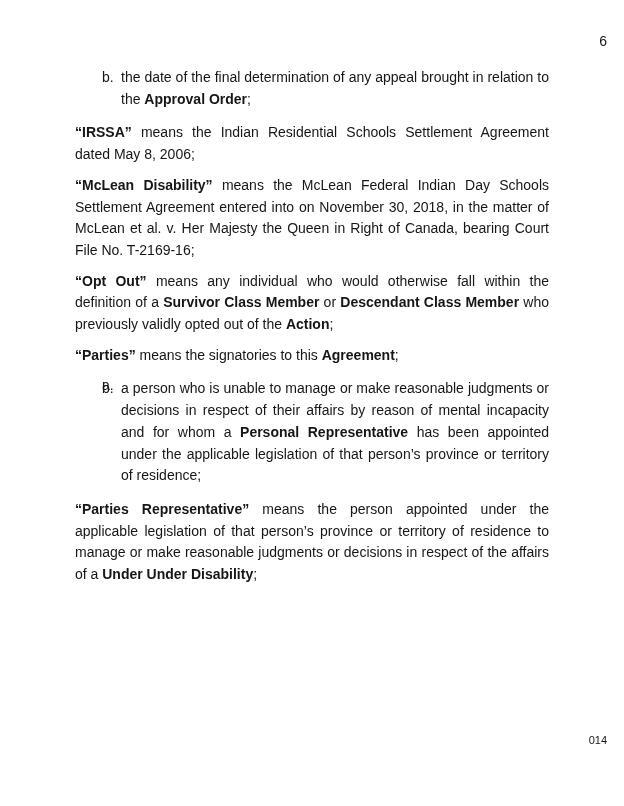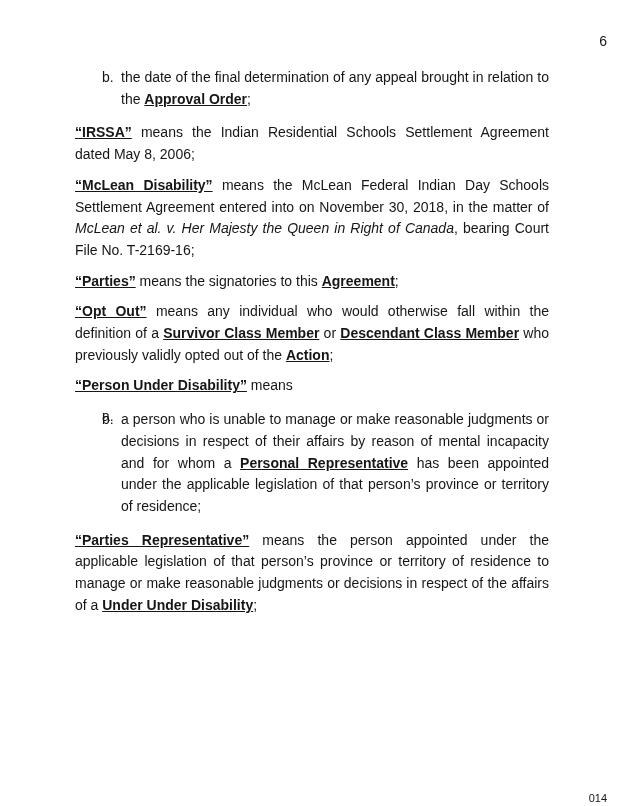"Approval Order" .bold { text-decoration: underline -> none }
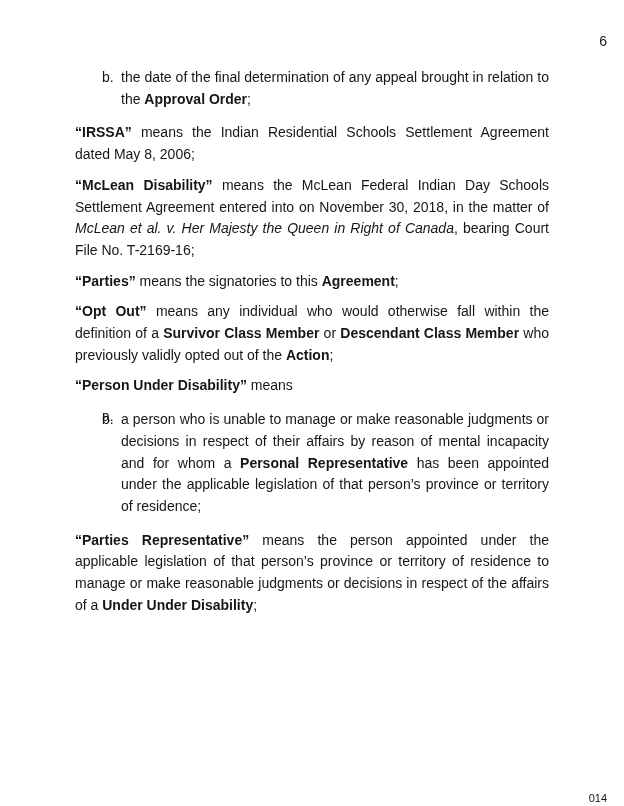"McLean et al. v. Her" .italic { font-style: italic -> none }
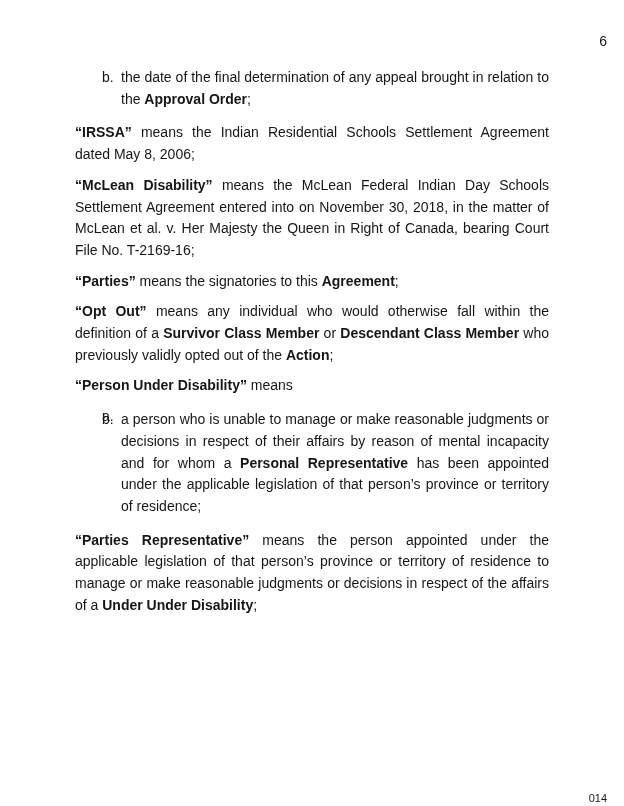"“Parties” means the signatories to" div.block { order: before "“Opt Out” means any individual" -> after "“Opt Out” means any individual" }
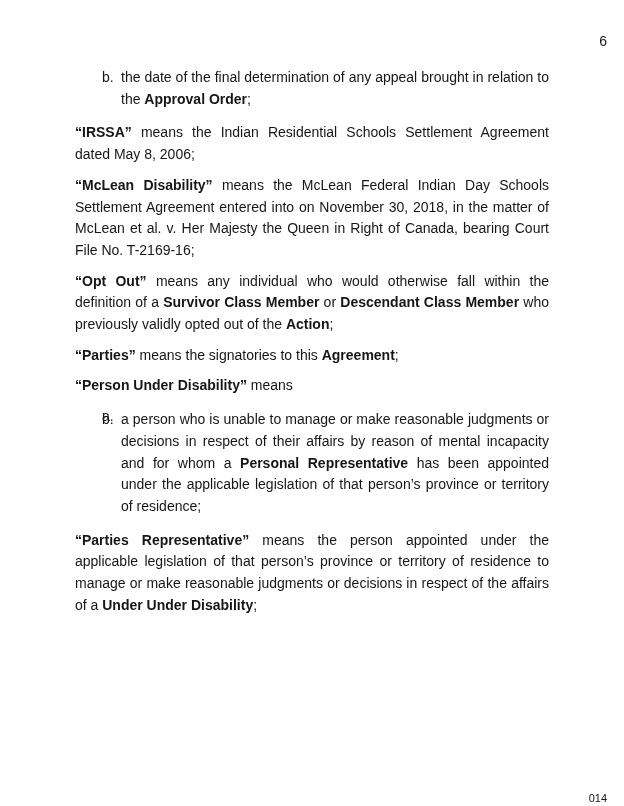"“Person Under Disability” means" div.block { html: <div><span>“Person Under Disability”</span><span> means</span></div> -> none }
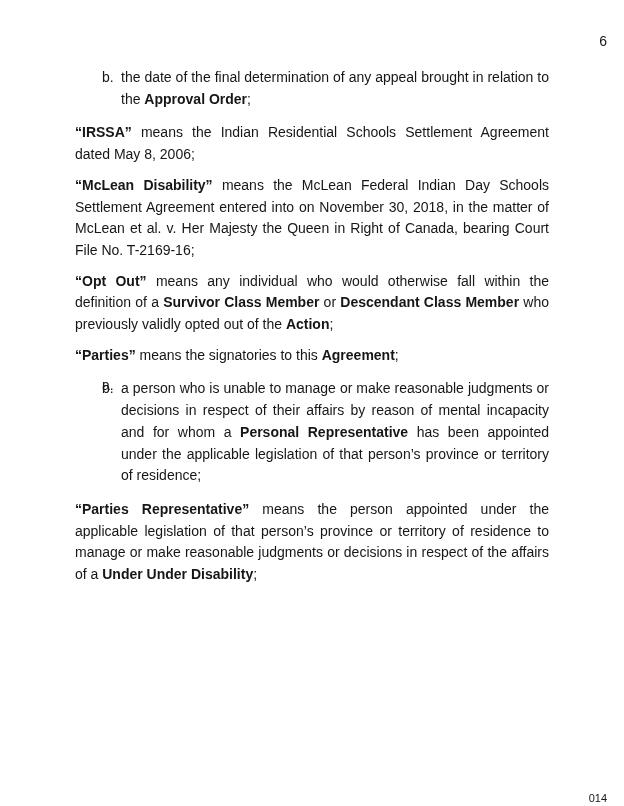"014" .footer-number { top: 792px -> 734px }
